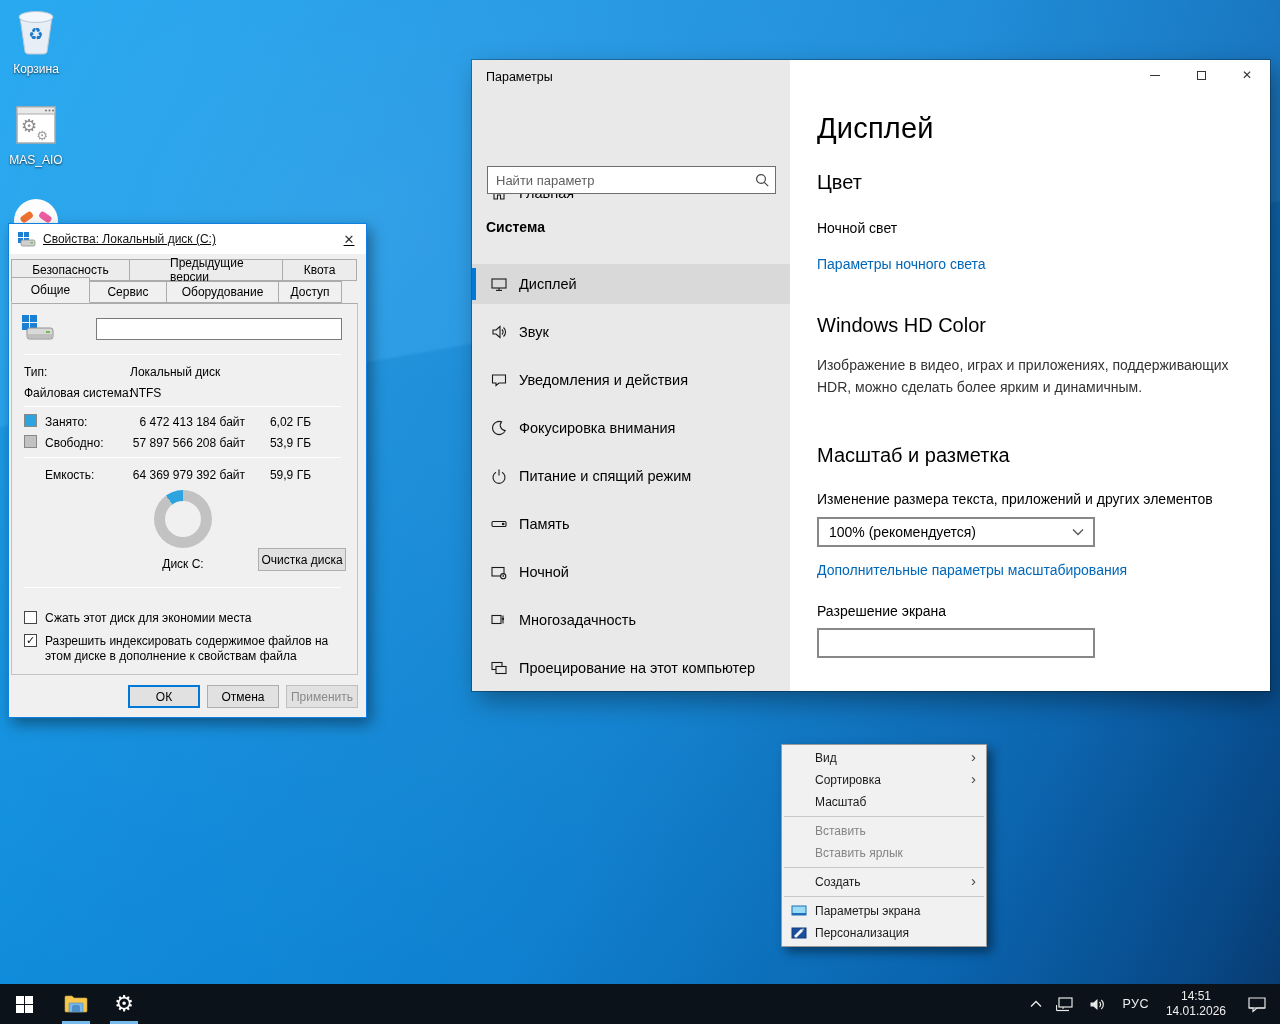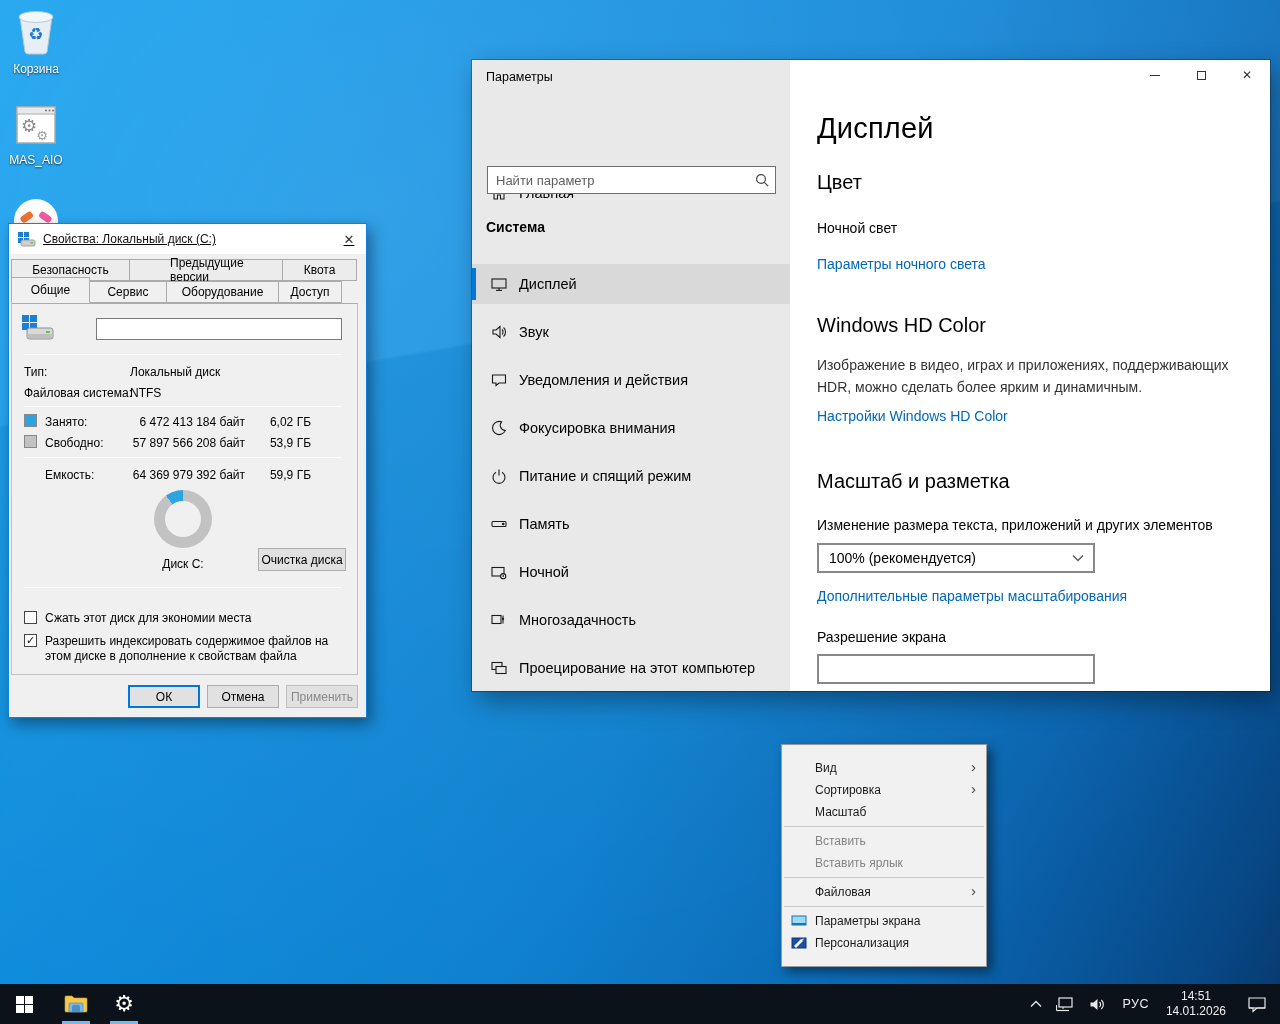"Настройки Windows HD Color" div.link { html: <div>Настройки Windows HD Color</div> -> none }
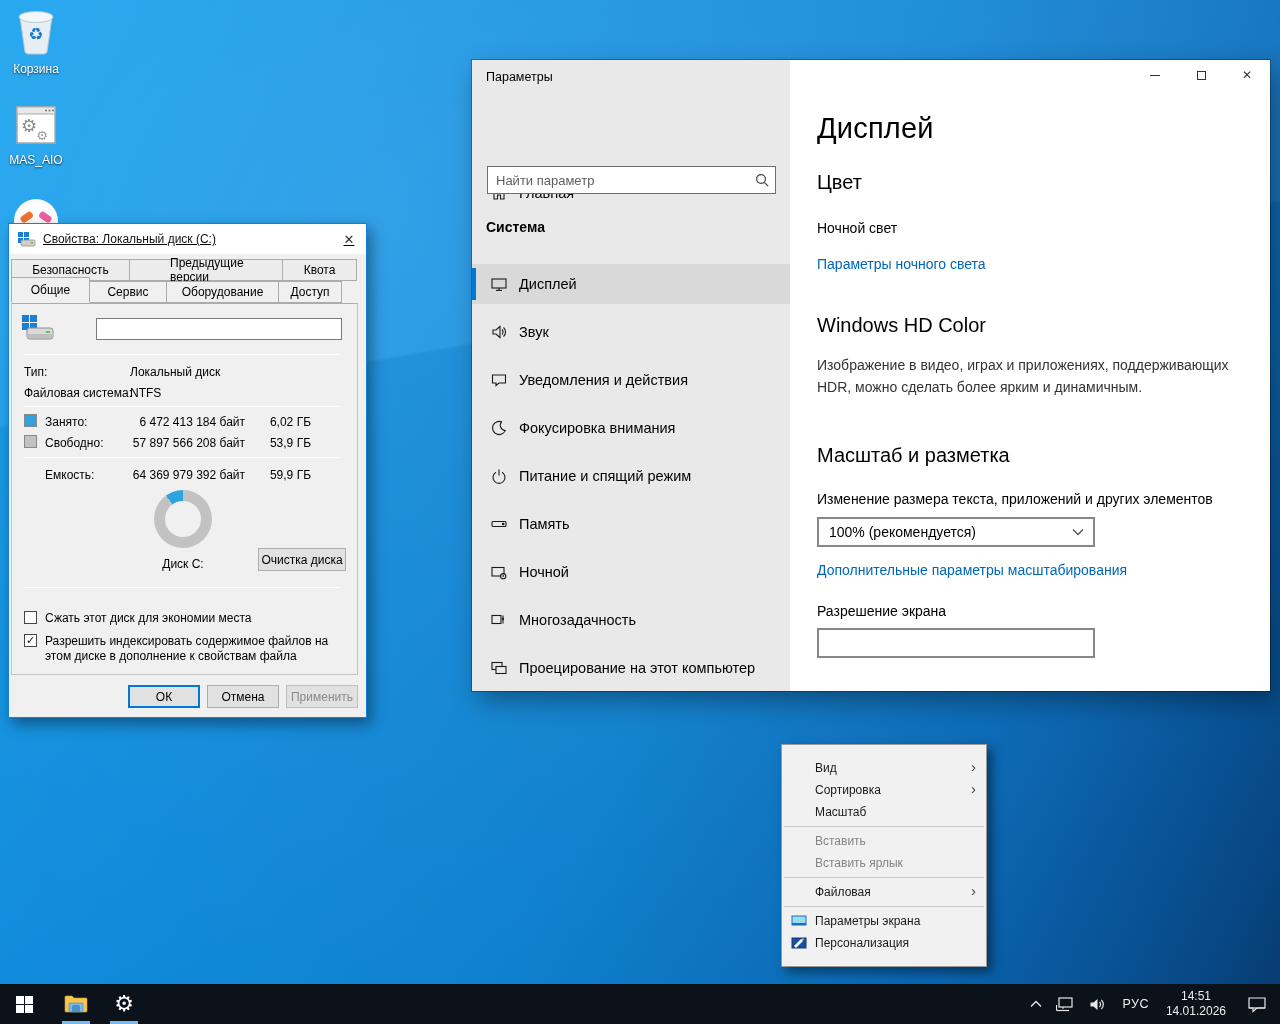"Вид" .ctxmenu { padding: 12px 0 -> 2px 0 }
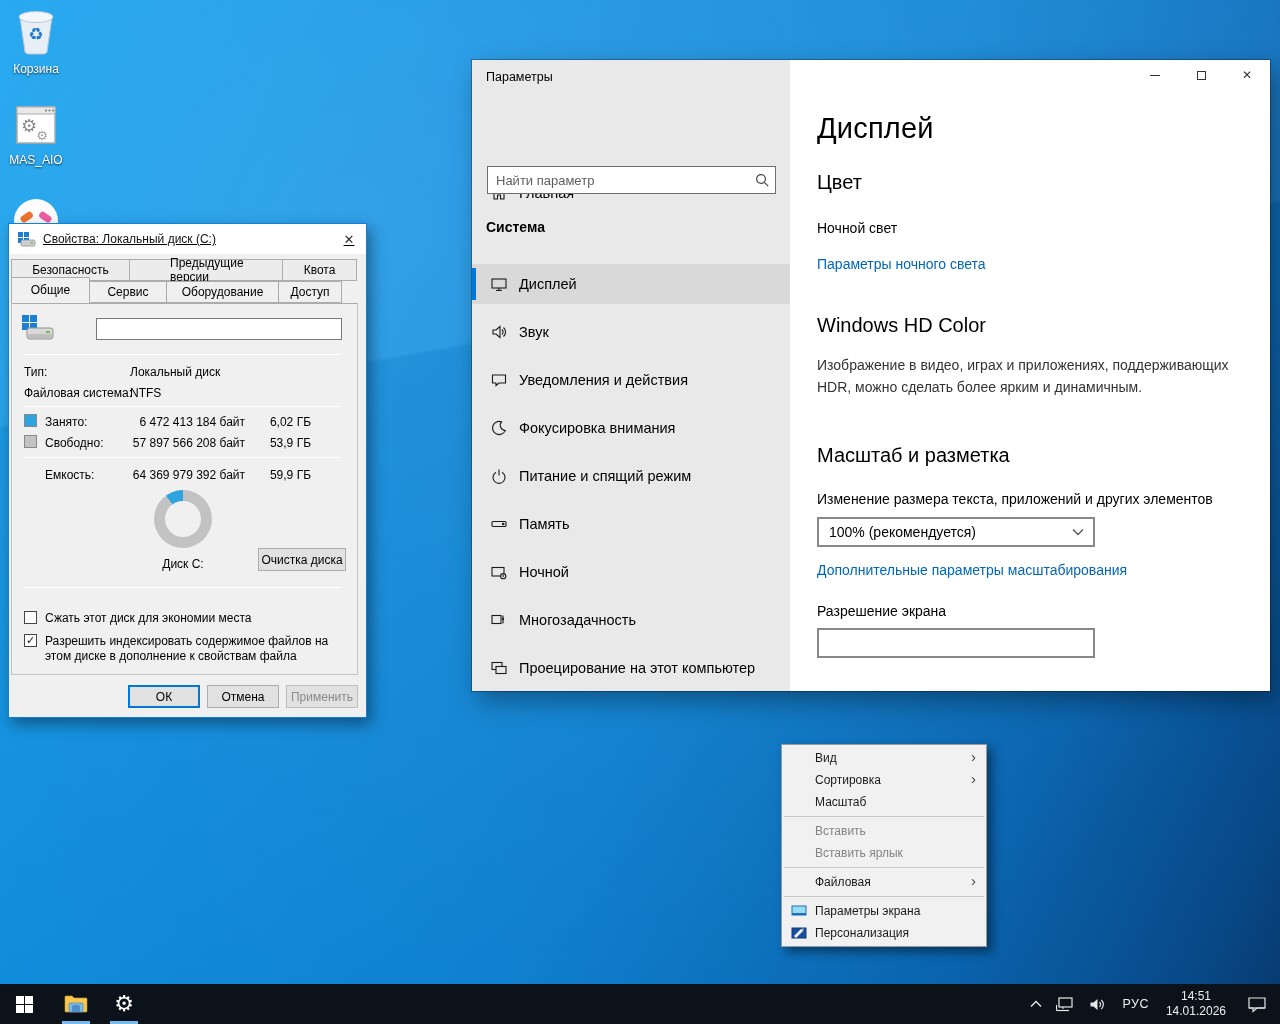"Файловая" span.mtx { text: Файловая -> Создать }
